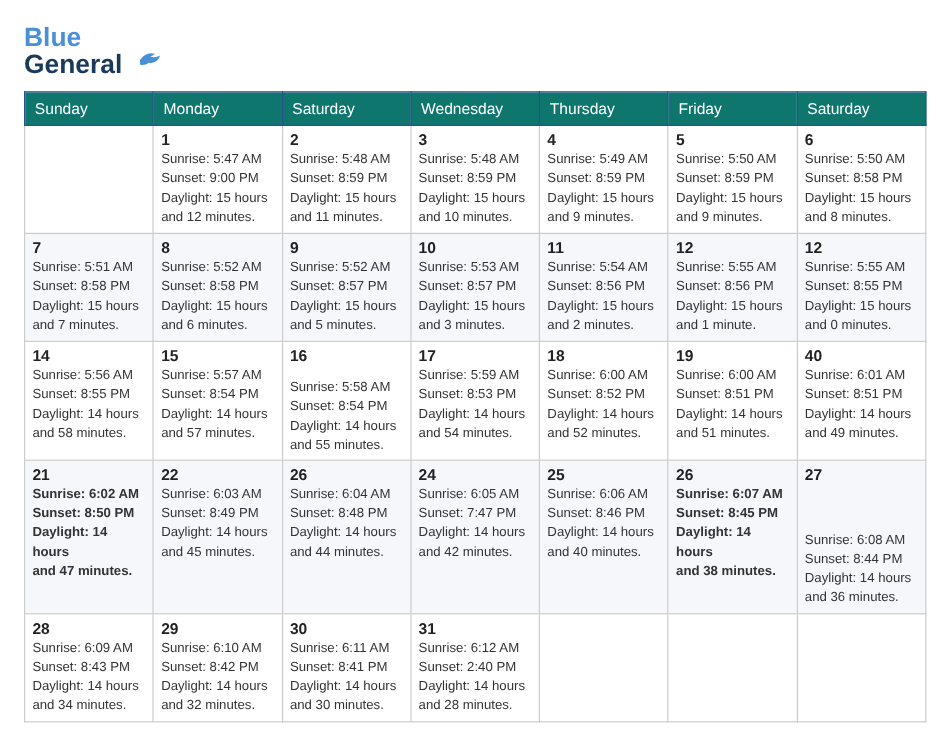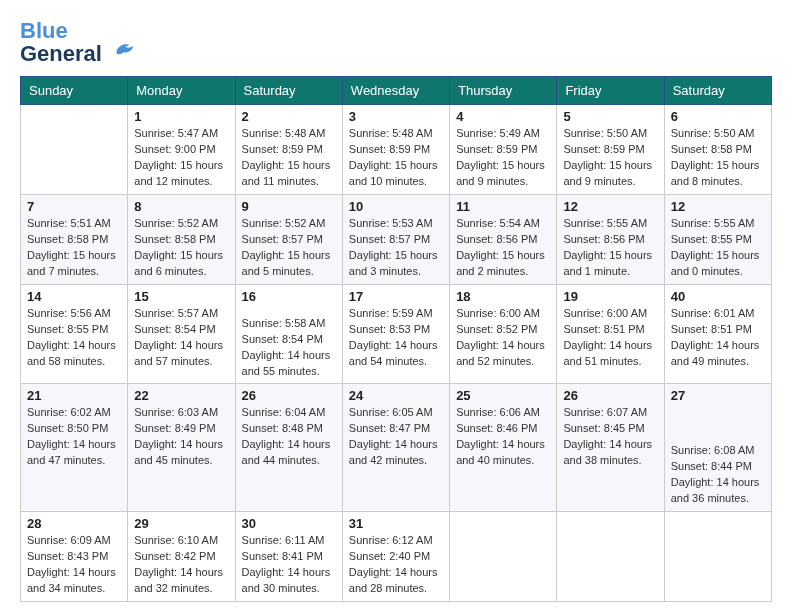"Sunrise: 6:02 AM" div.day-info { font-weight: none -> bold }
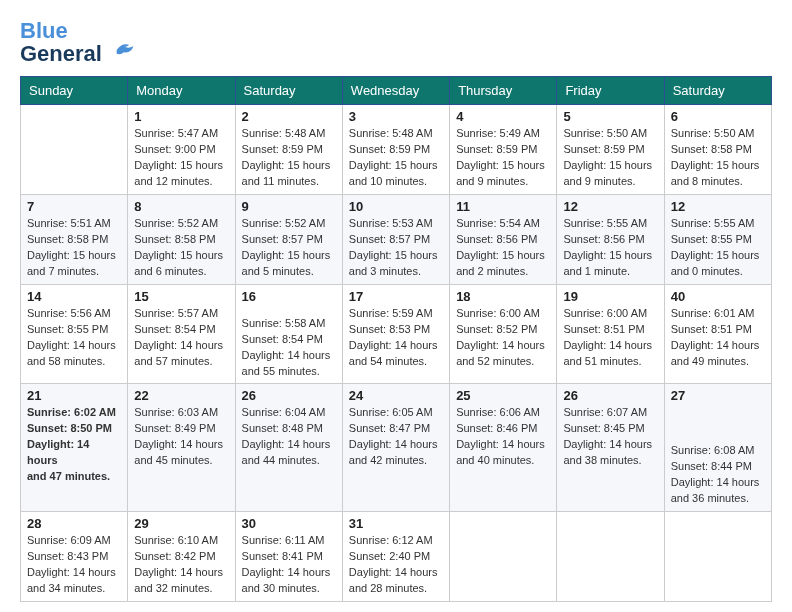"Sunrise: 6:05 AM" div.day-info { text: 8:47 -> 7:47 }
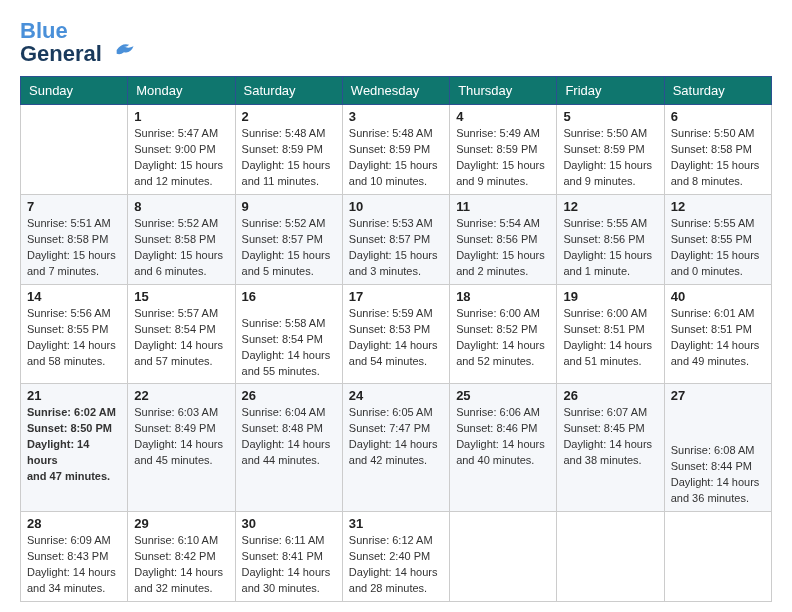"Sunrise: 6:07 AM" div.day-info { font-weight: none -> bold }
